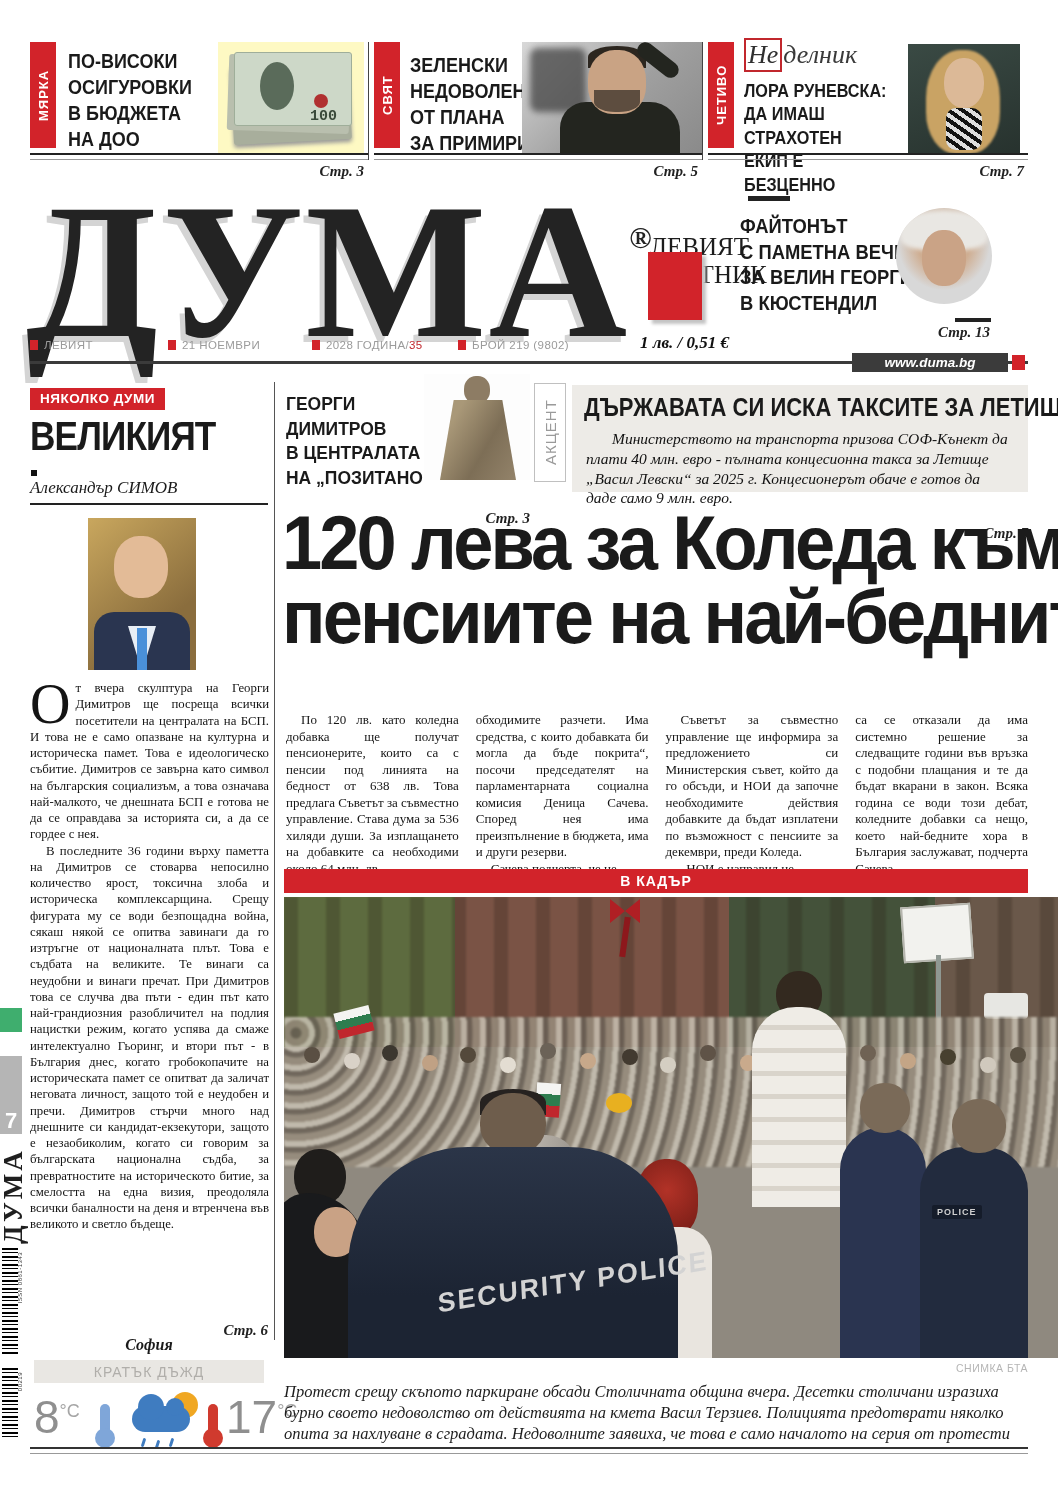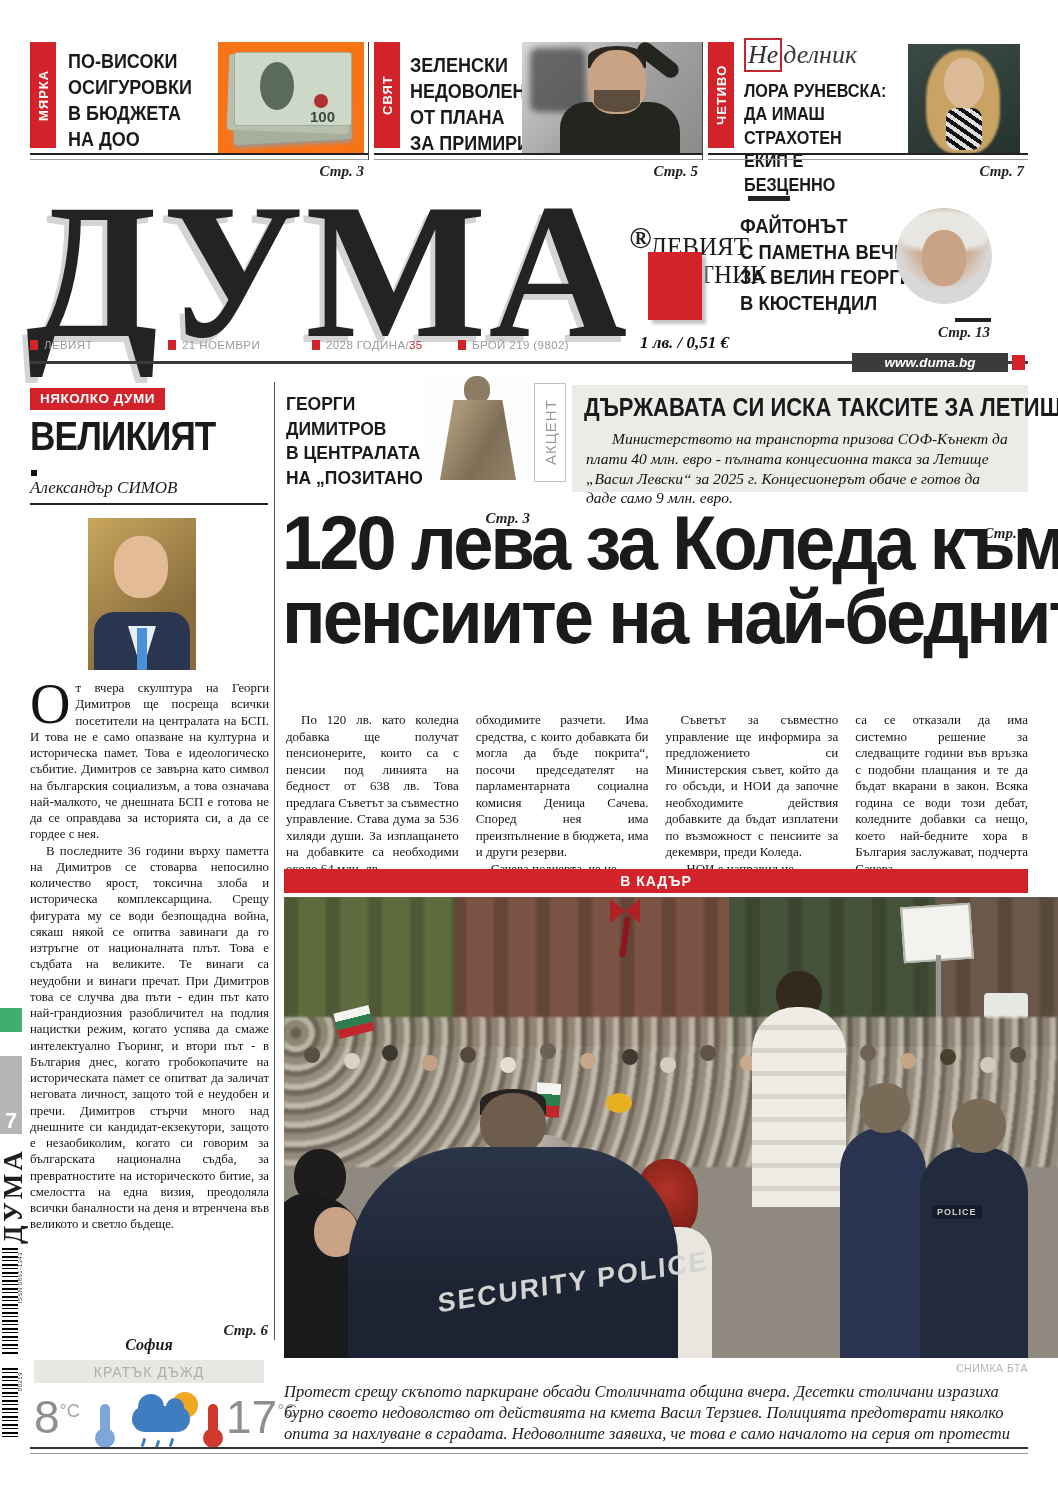"100" .money { background: #f97316 -> #fef9c3; font-family: none -> Liberation Mono, monospace }
